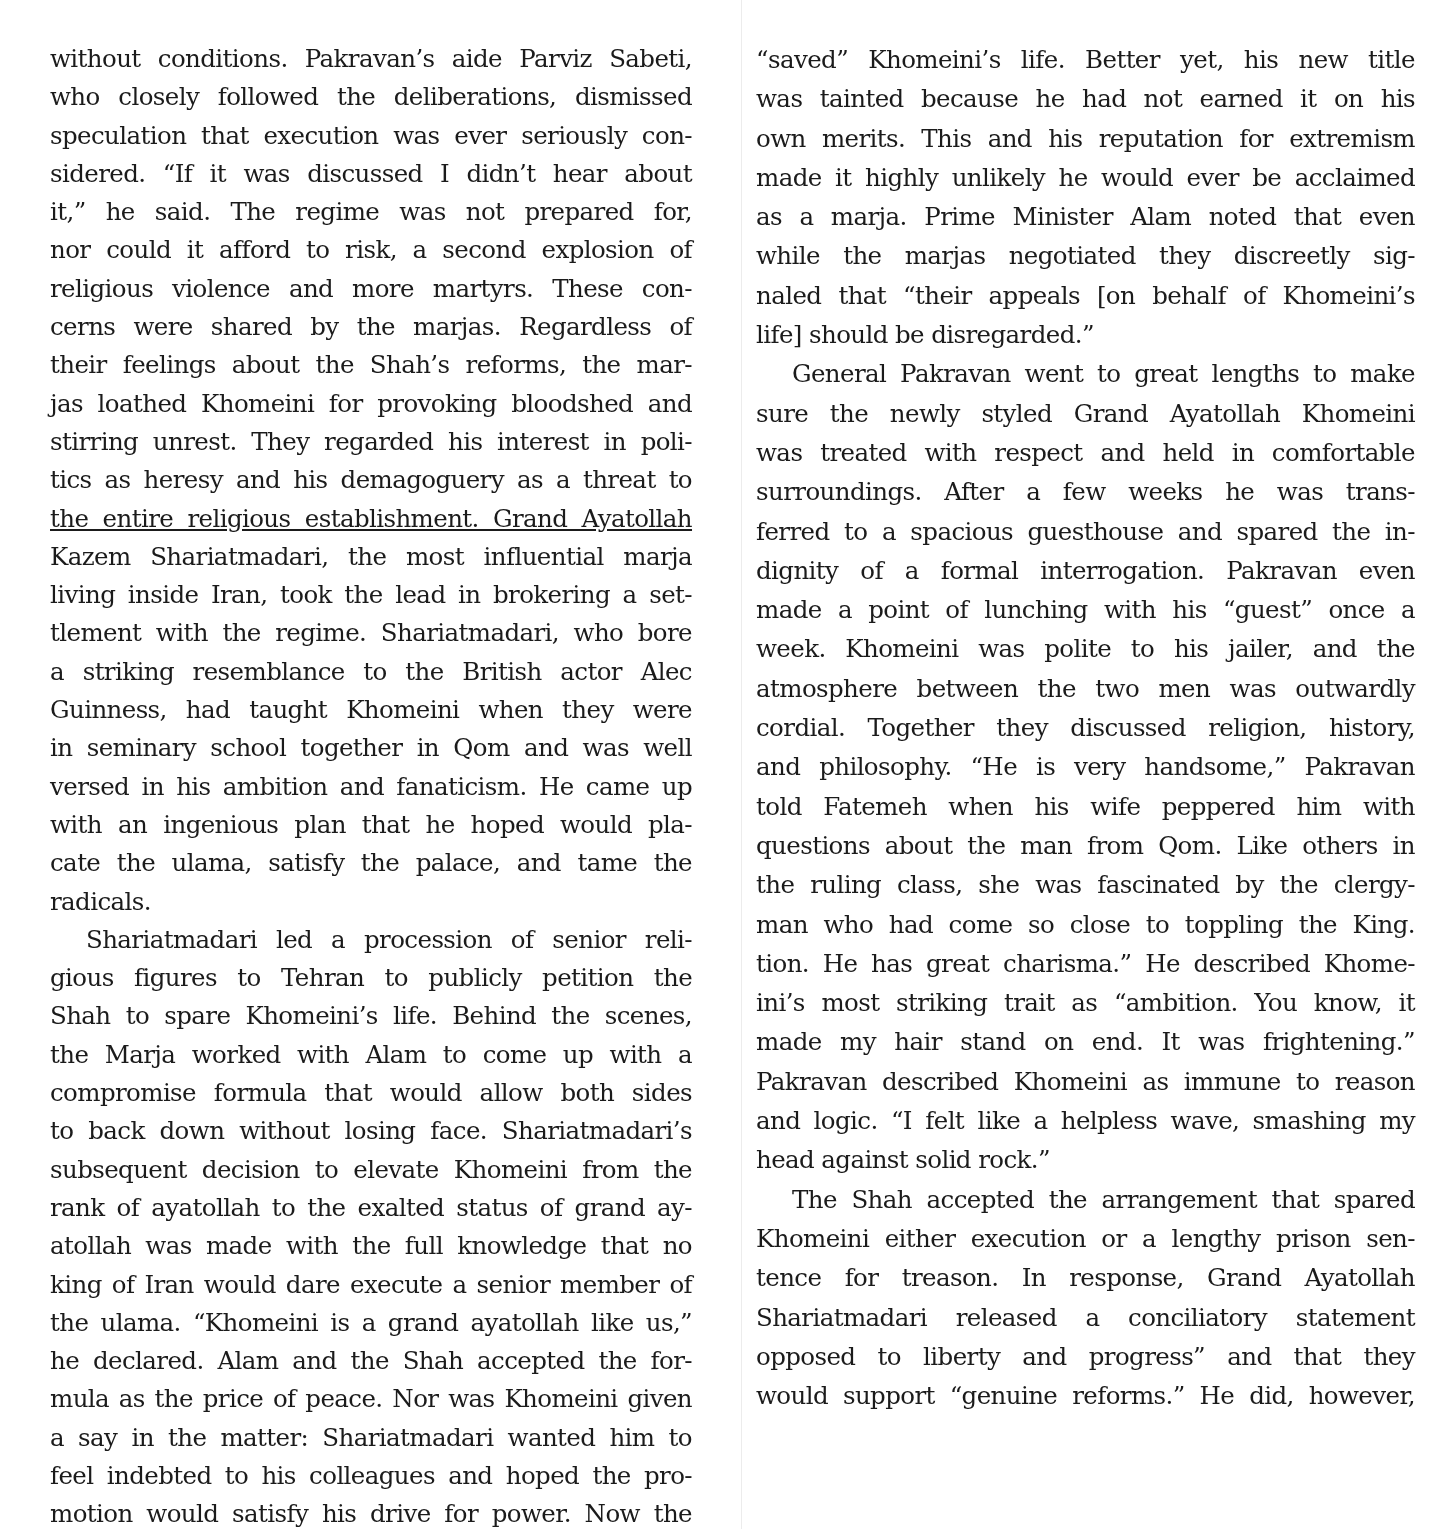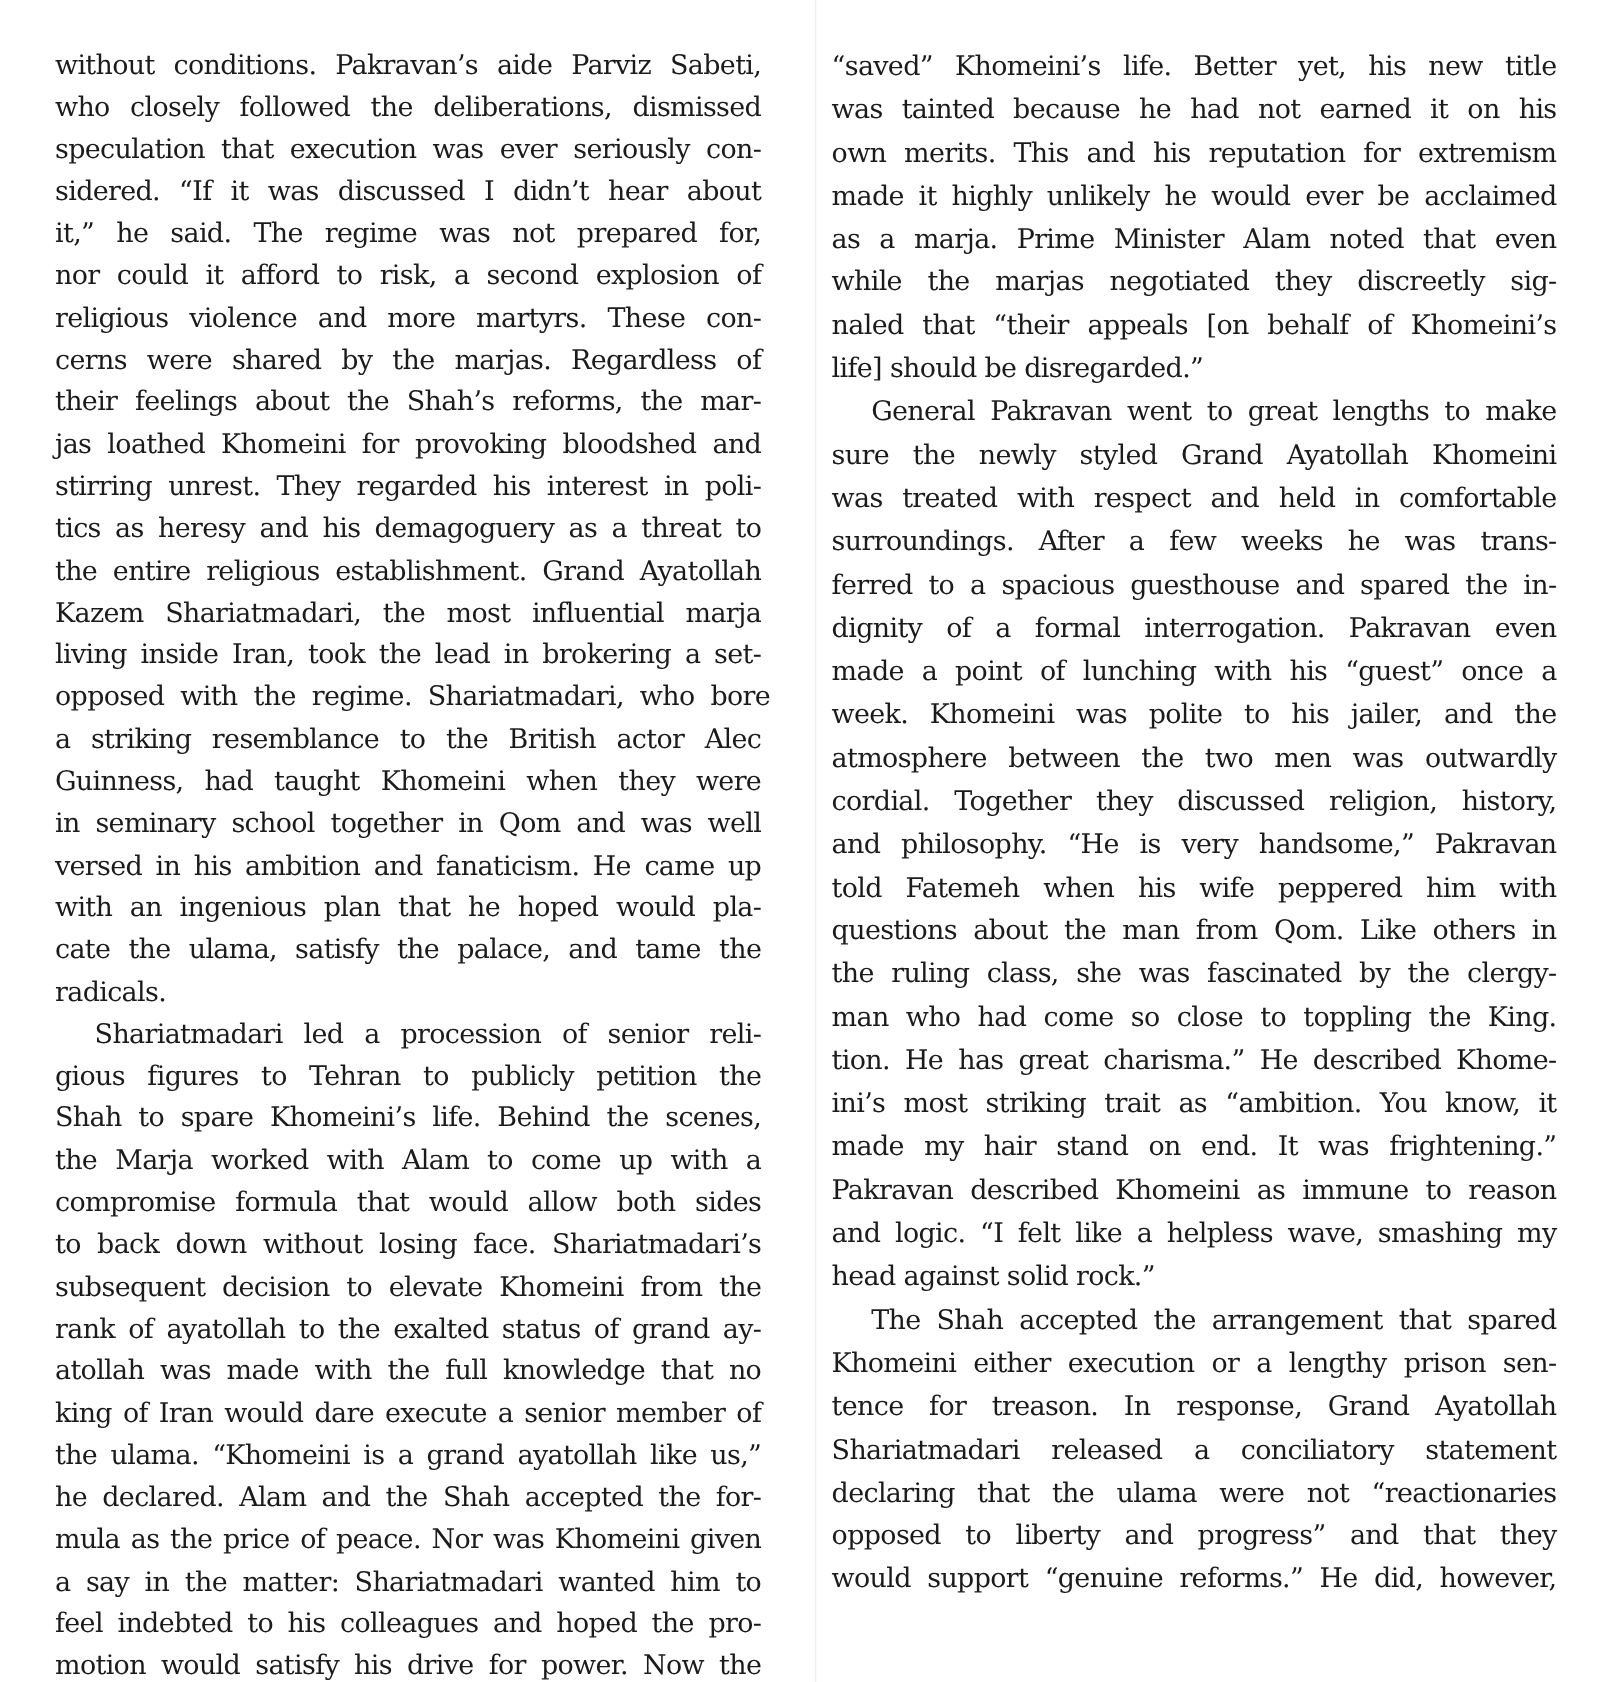"the entire religious establishment." span.line { text-decoration: none -> underline }
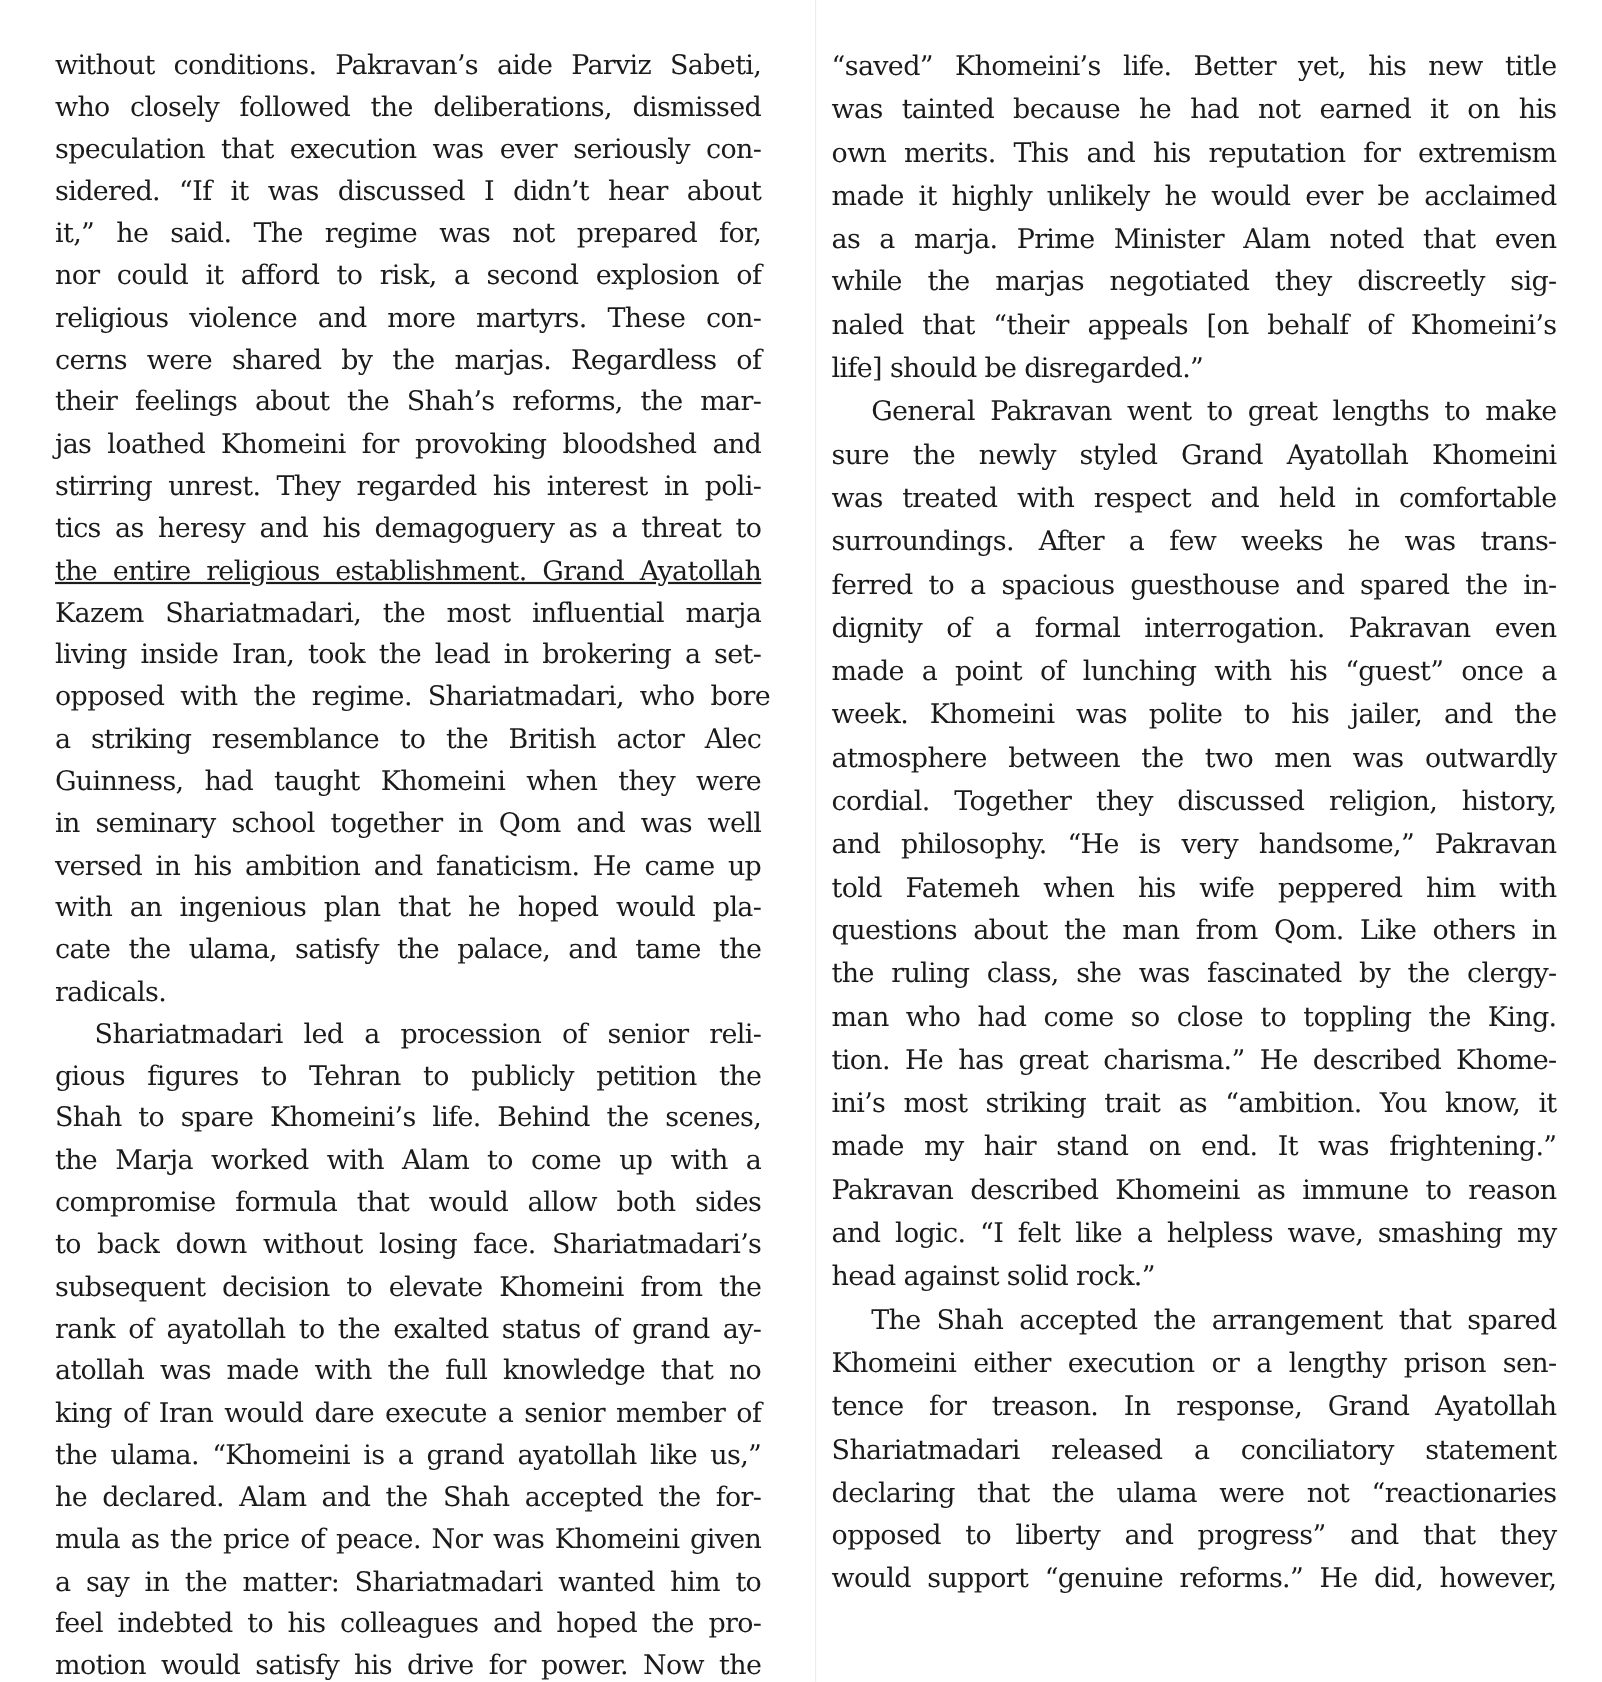"opposed with the regime. Shariatmadari," span.line { text: opposed -> tlement }
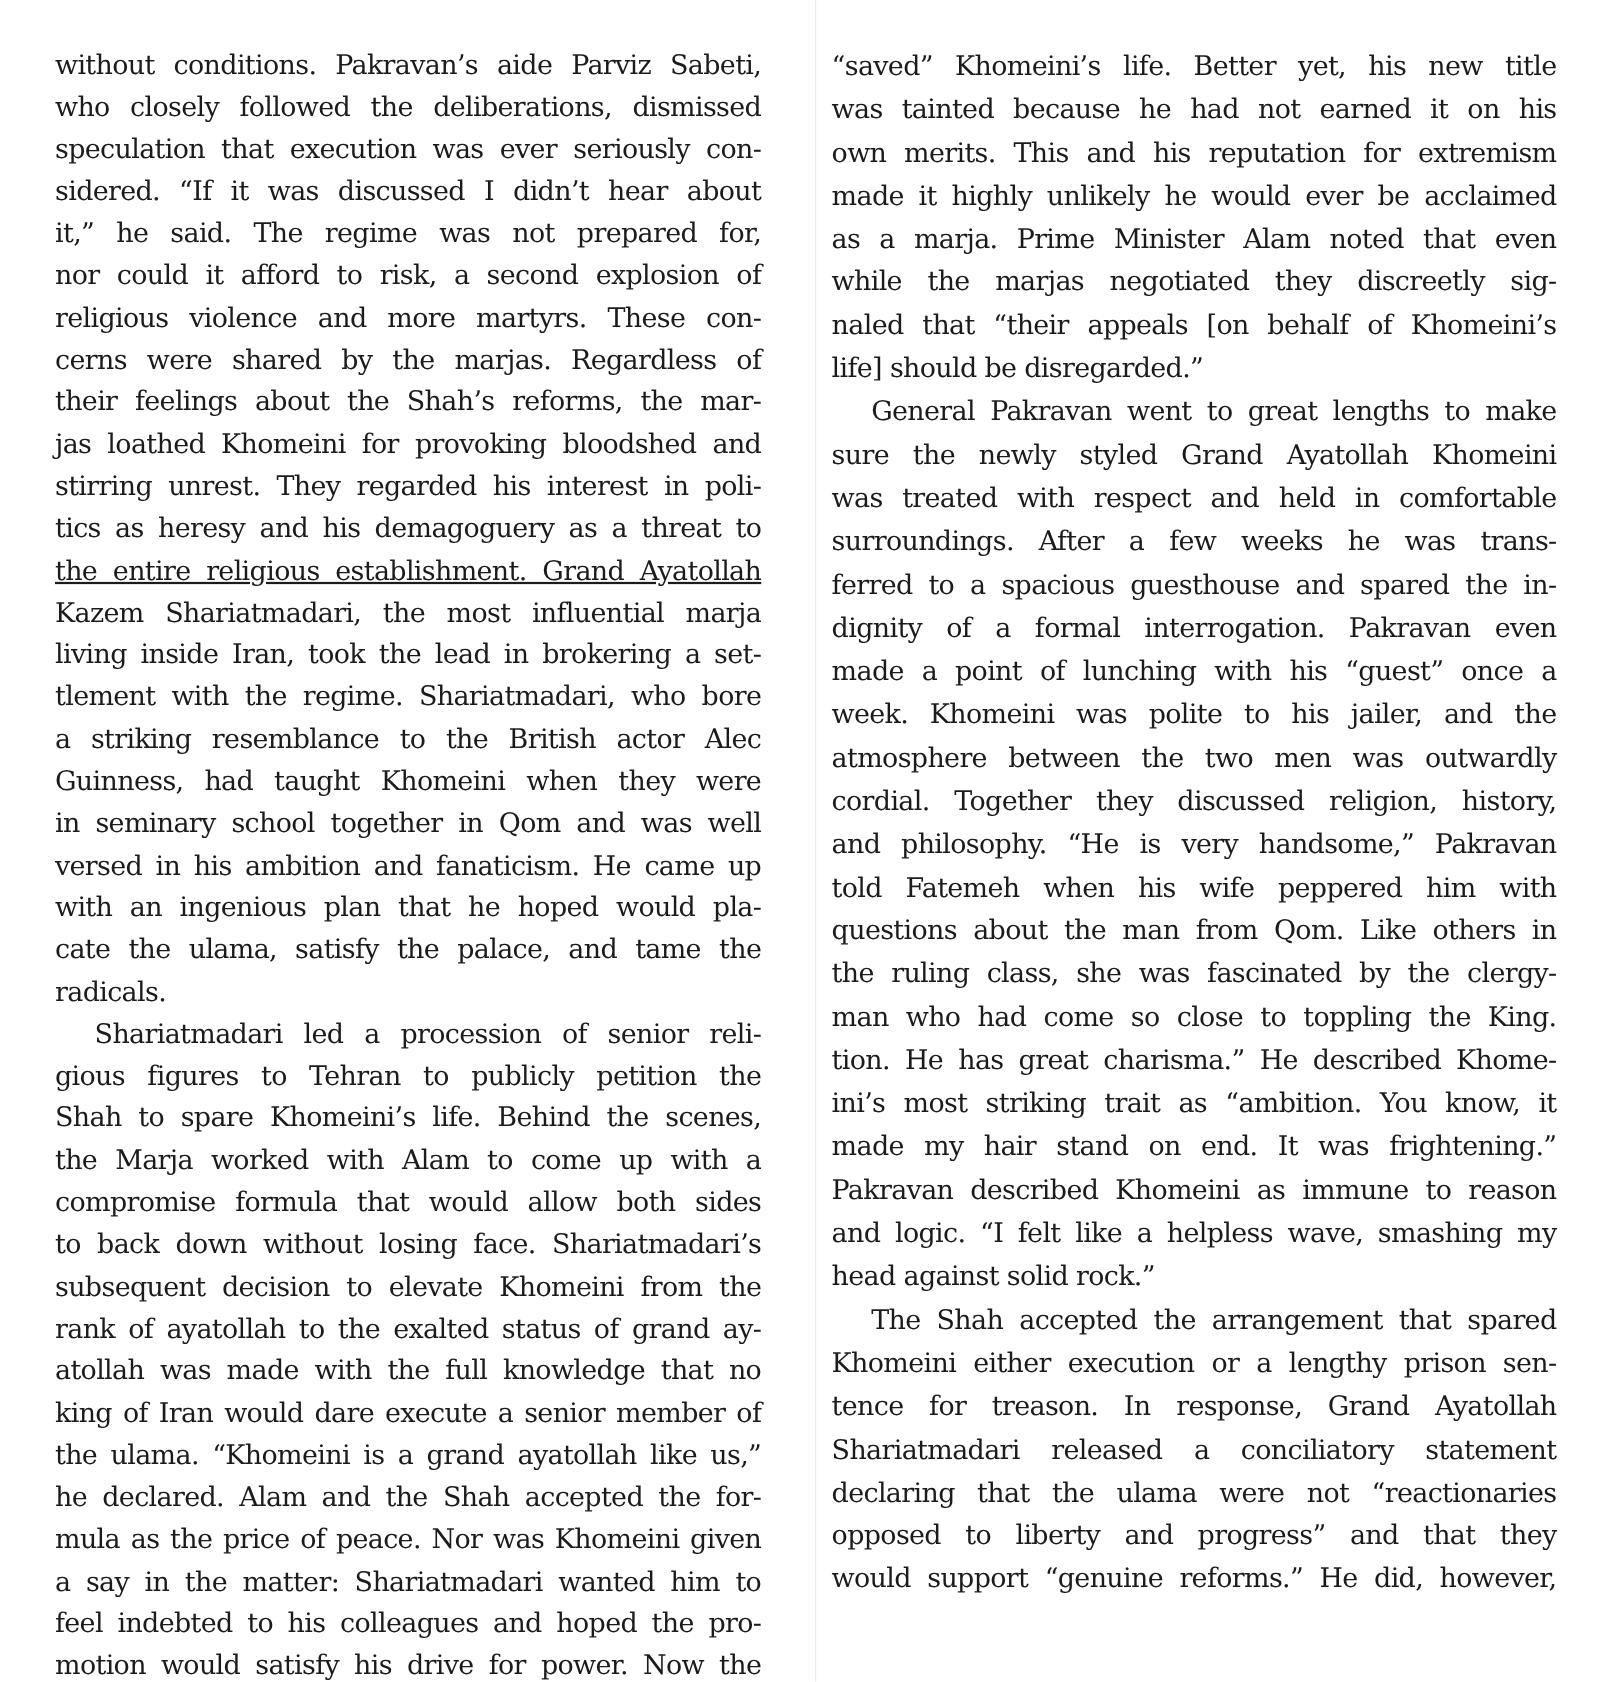"declaring that the ulama were" span.line { html: <span>declaring that the ulama were not “reactionaries</span> -> none }
